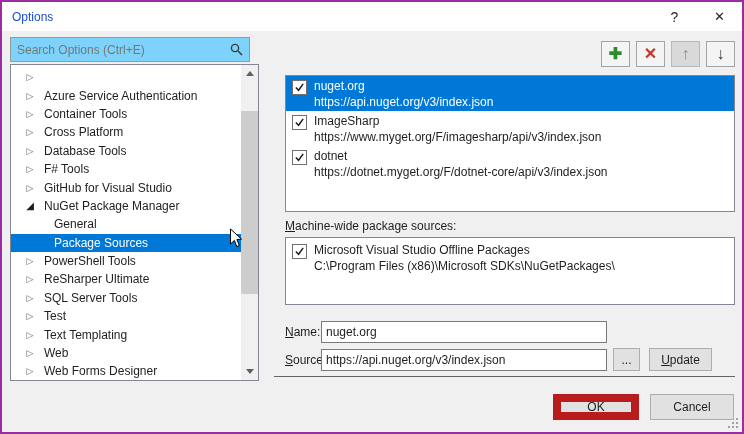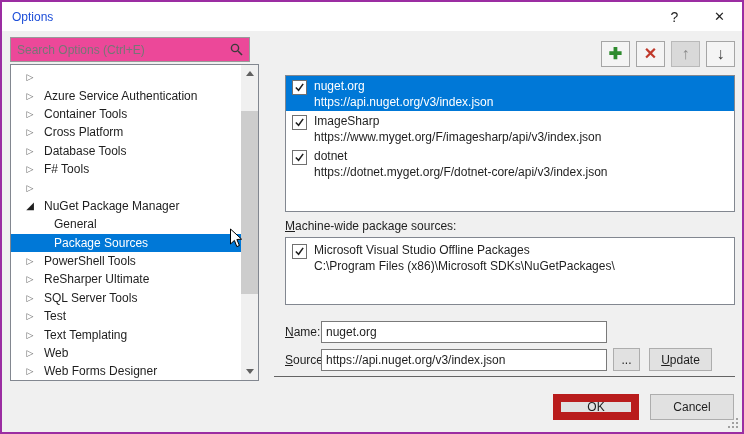"Search Options (Ctrl+E)" .searchbox { background: #ec4899 -> #7dd3fc }
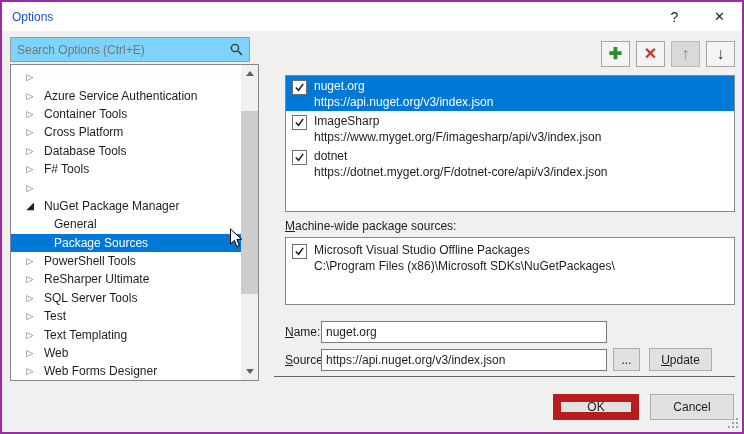"GitHub for Visual Studio" span { html: none -> <span>GitHub for Visual Studio</span> }
